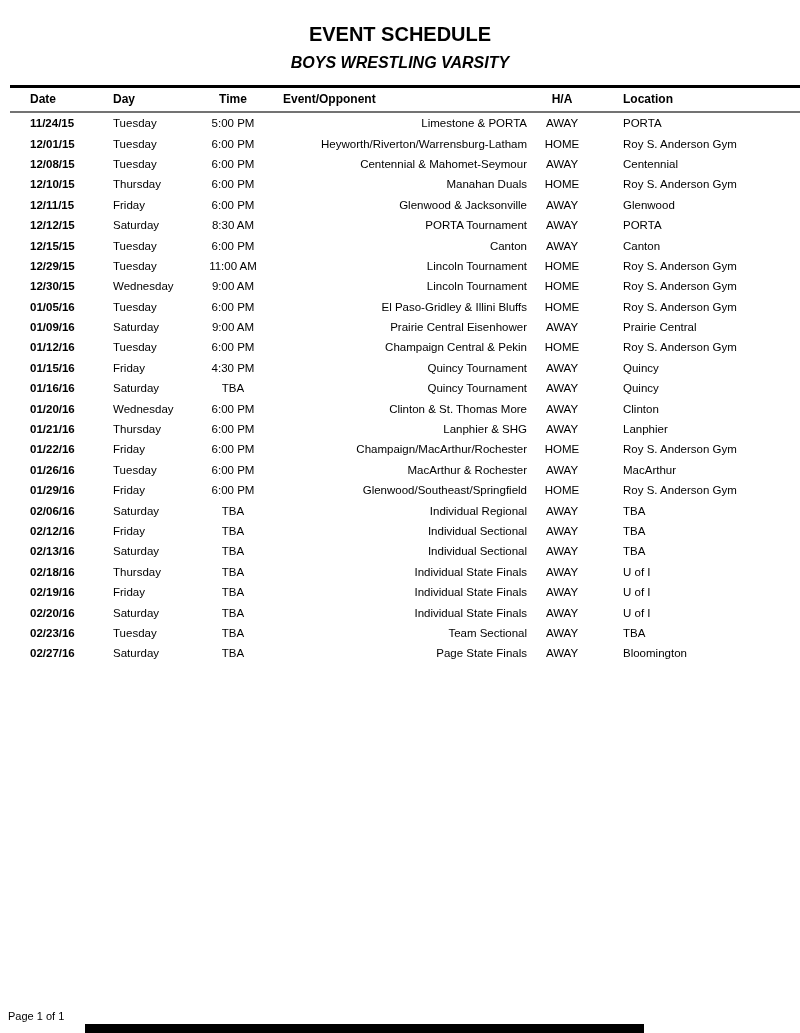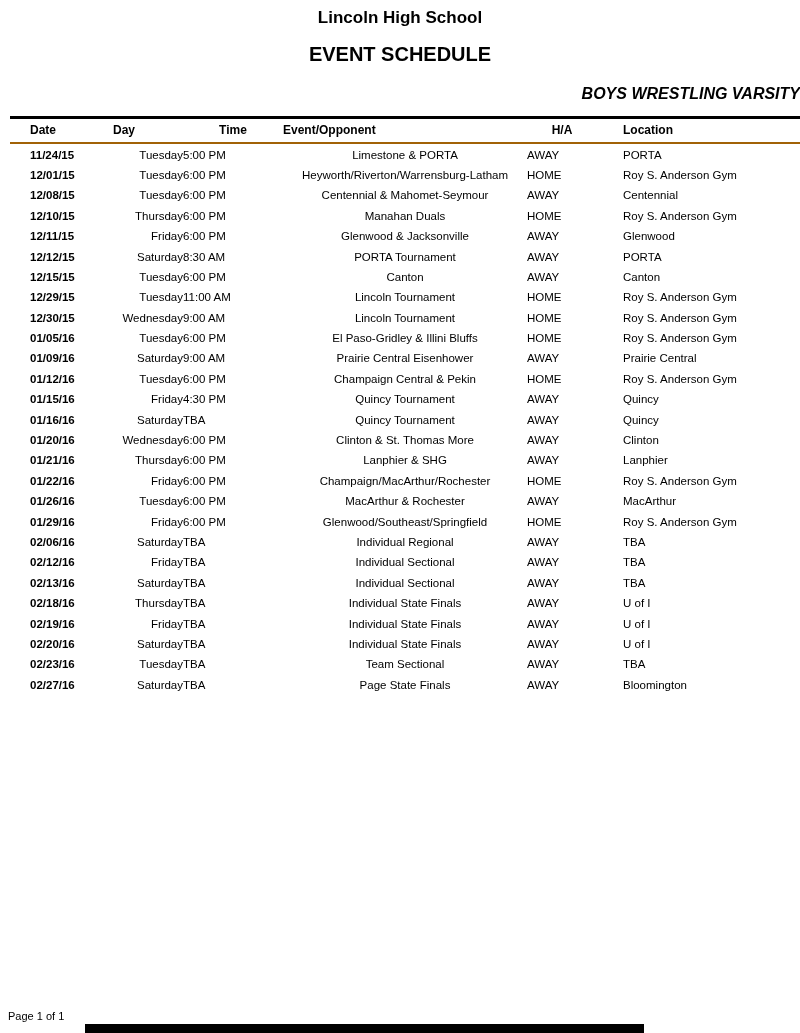"Lincoln High School" div.school-name { html: <div>Lincoln High School</div> -> none }
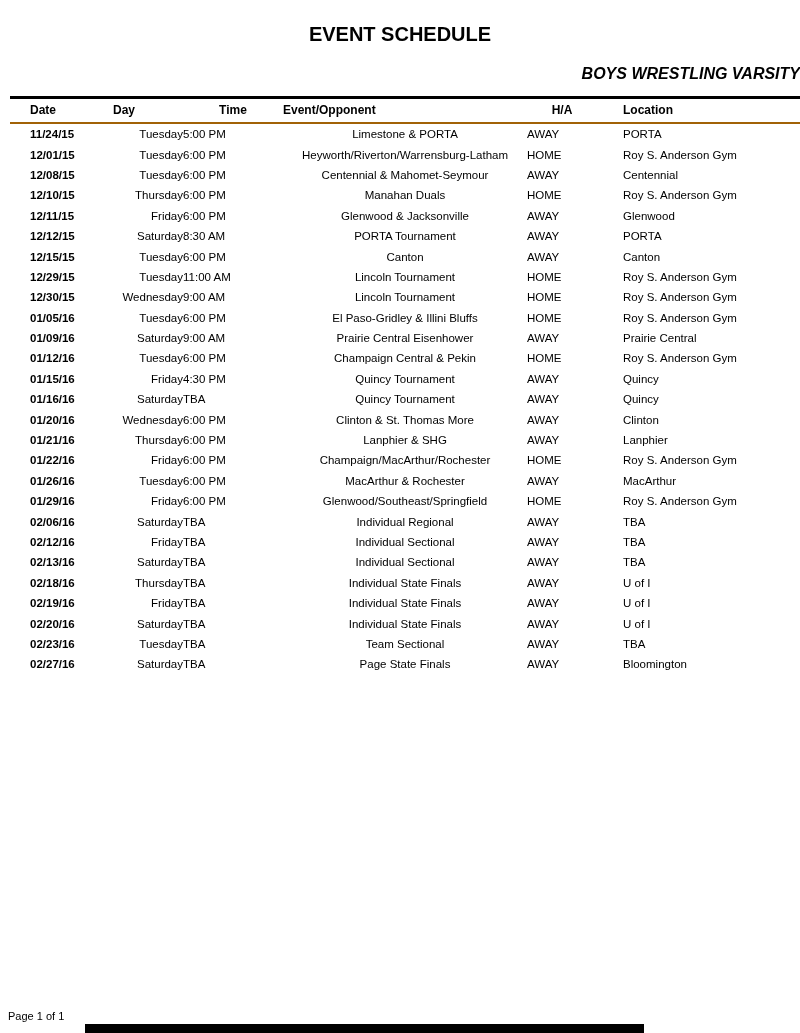"BOYS WRESTLING VARSITY" .doc-subtitle { margin-top: 19px -> 8px; text-align: right -> none }
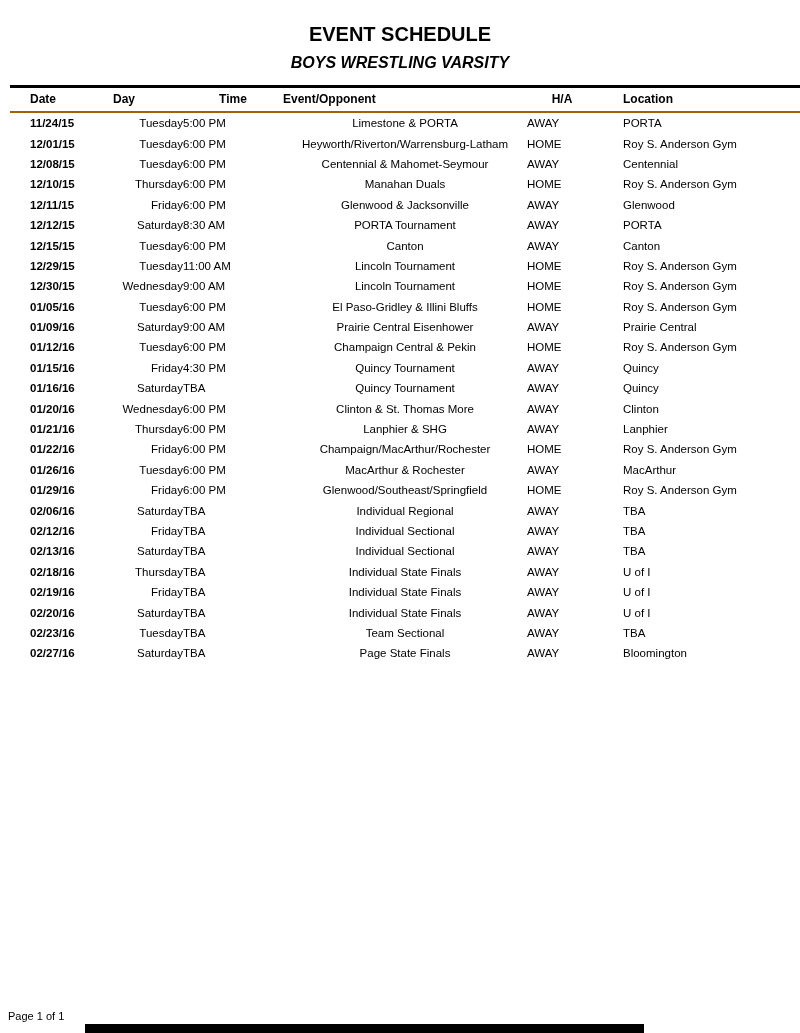"Date" table.schedule thead th { border-bottom: 2px solid #a16207 -> 2px solid #737373 }
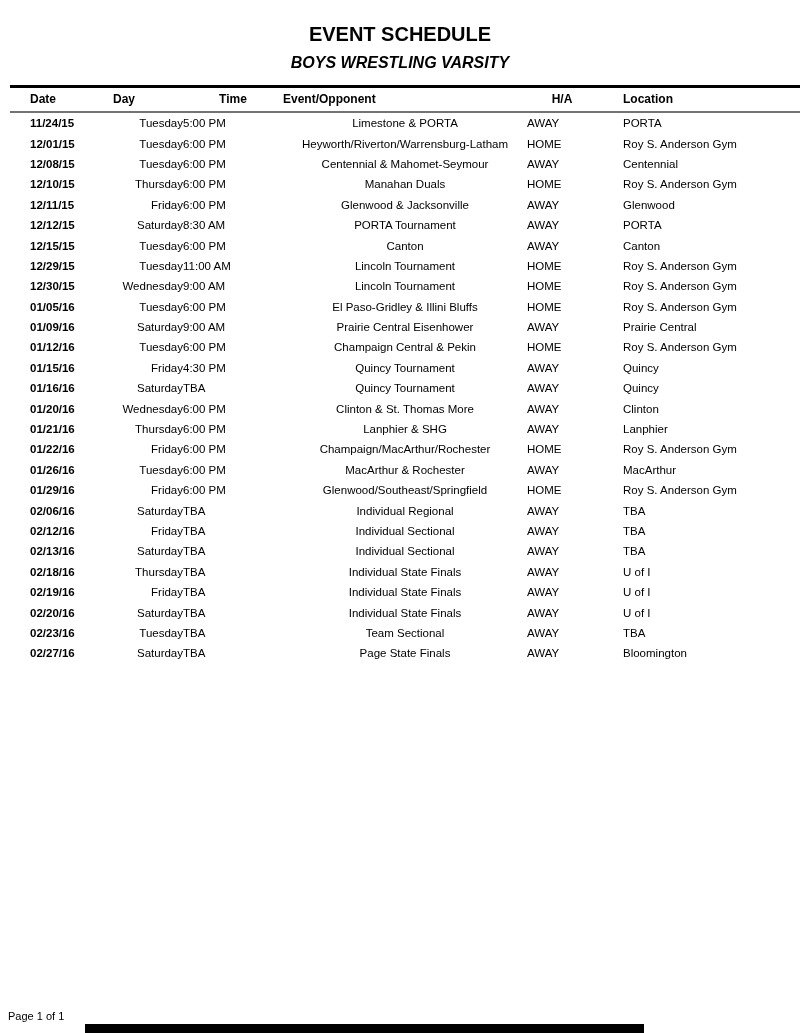"Tuesday" .c1 { text-align: right -> left }
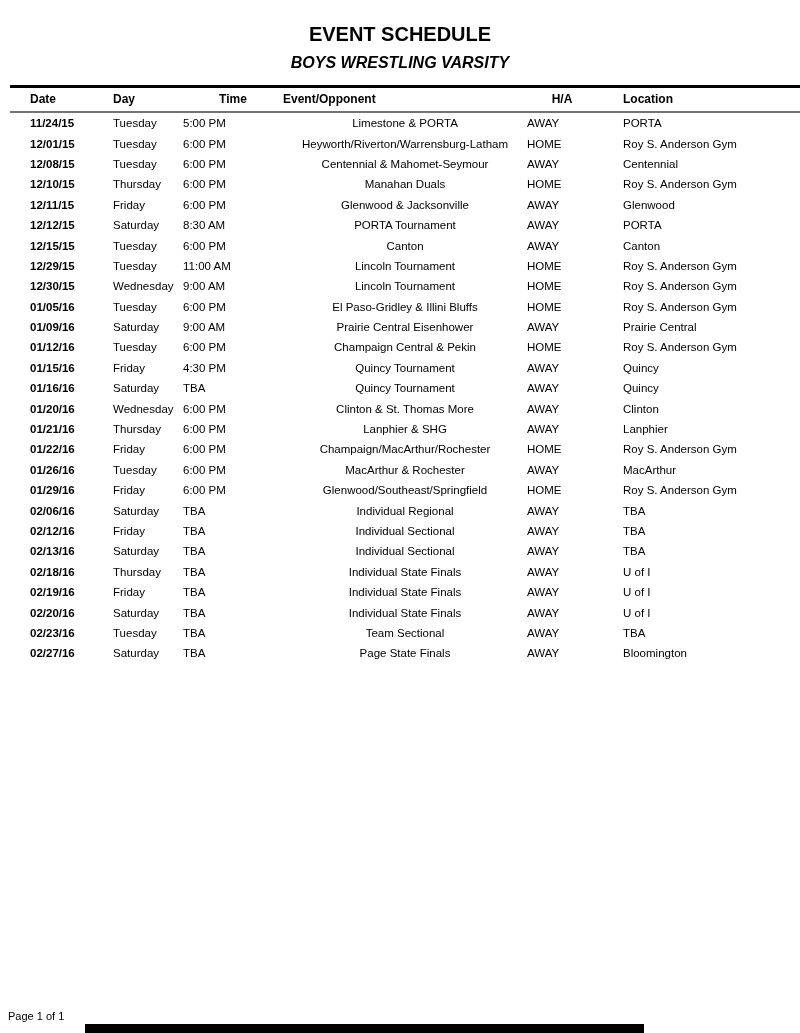"5:00 PM" .c2 { text-align: left -> center }
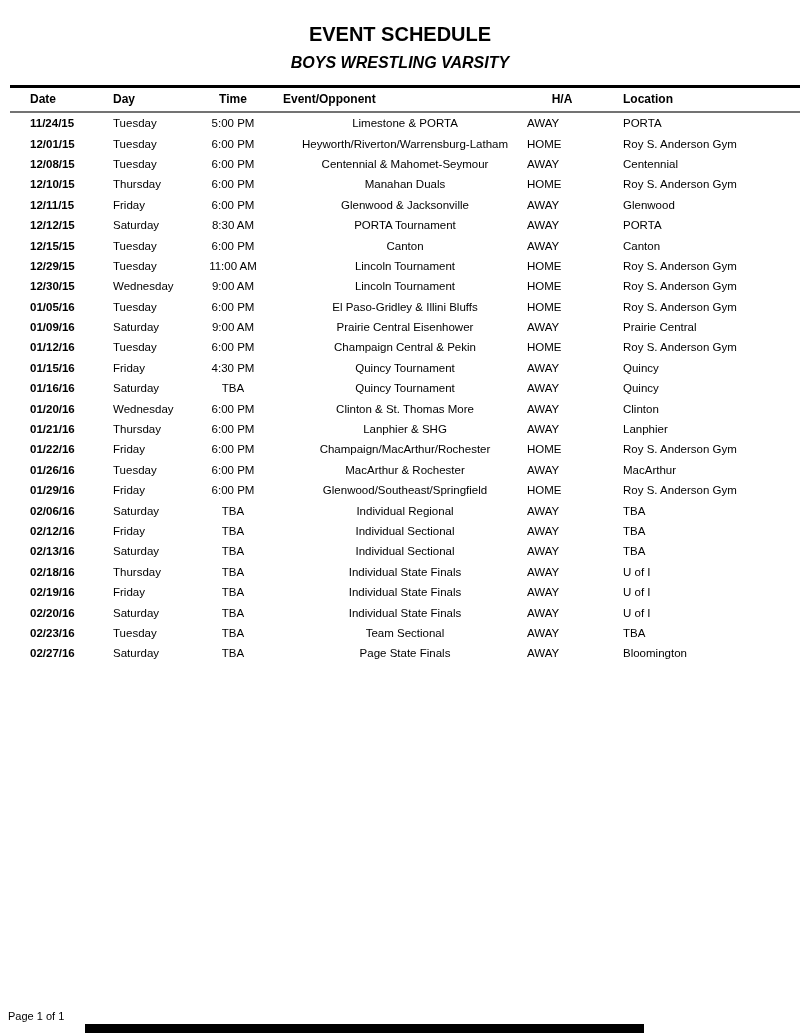"Limestone & PORTA" .c3 { text-align: center -> right }
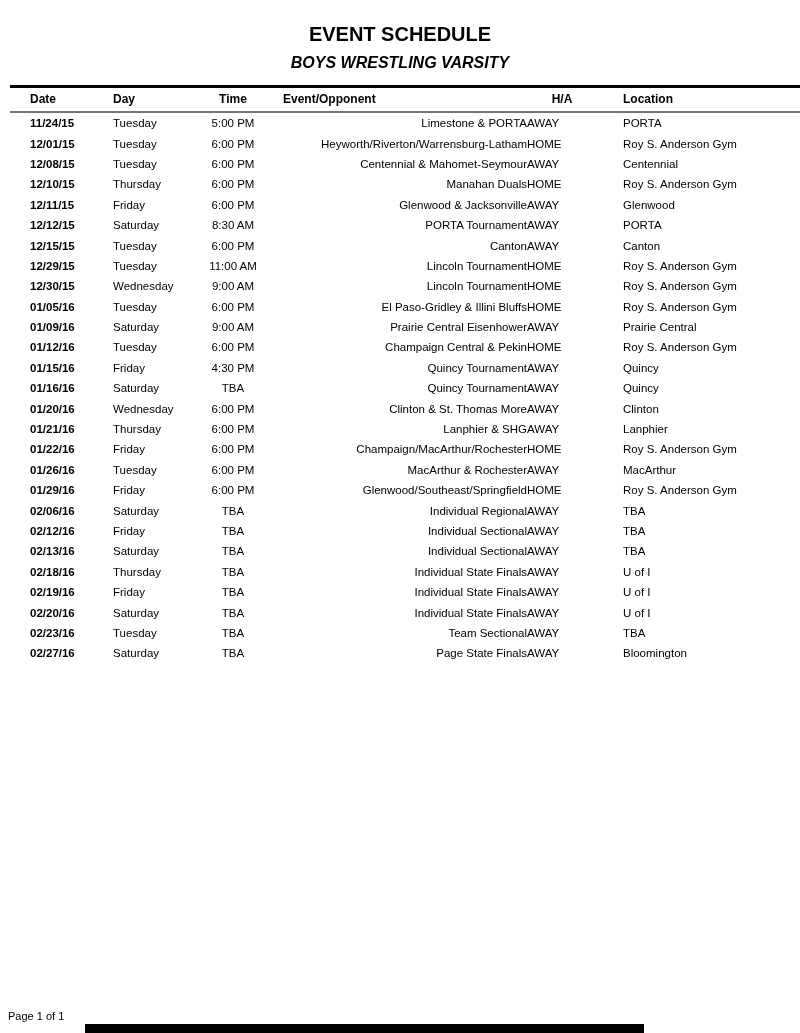"AWAY" .c4 { text-align: left -> center }
